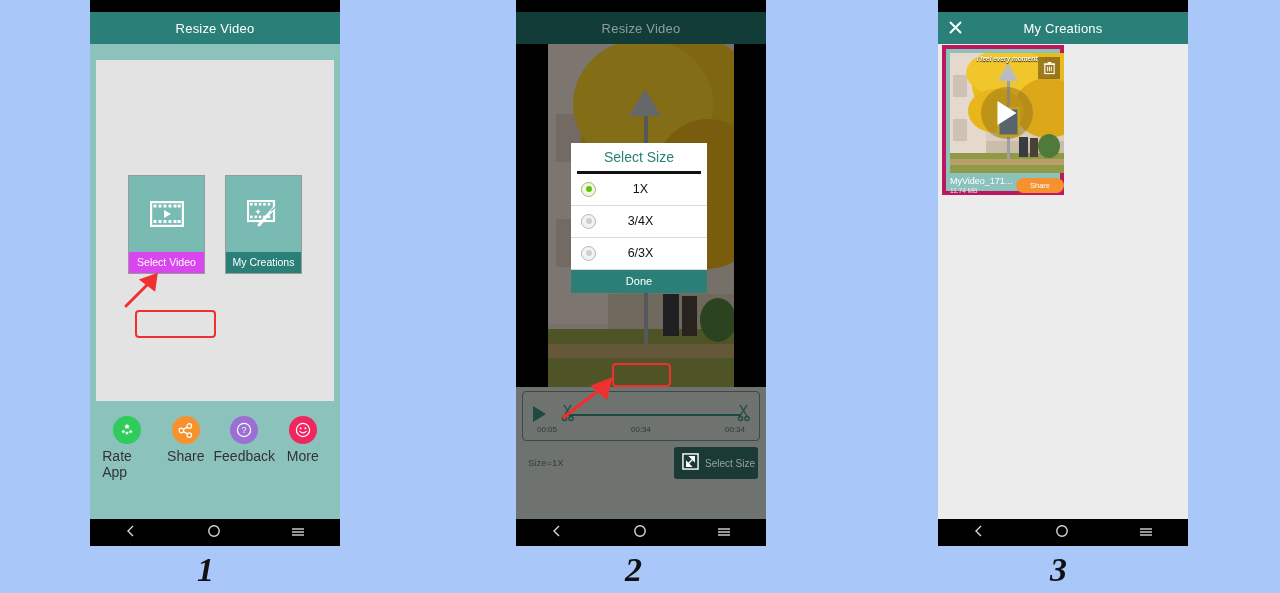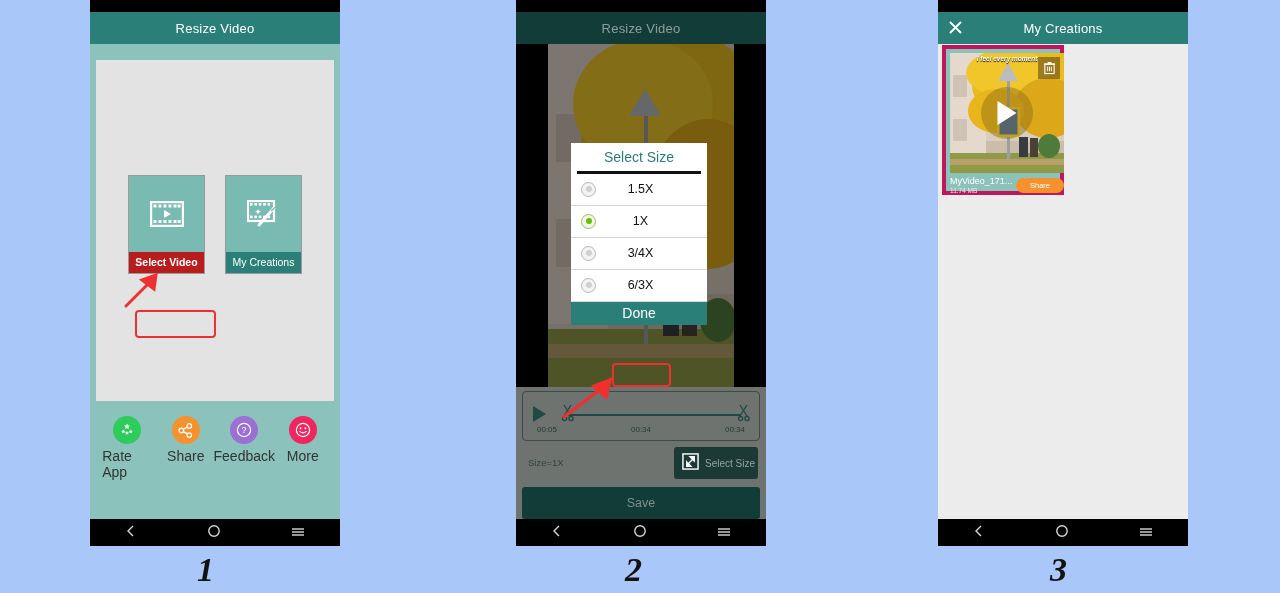"1.5X" div.opt { html: <div> <span> <i></i> </span> <span>1.5X</span> </div> -> none }
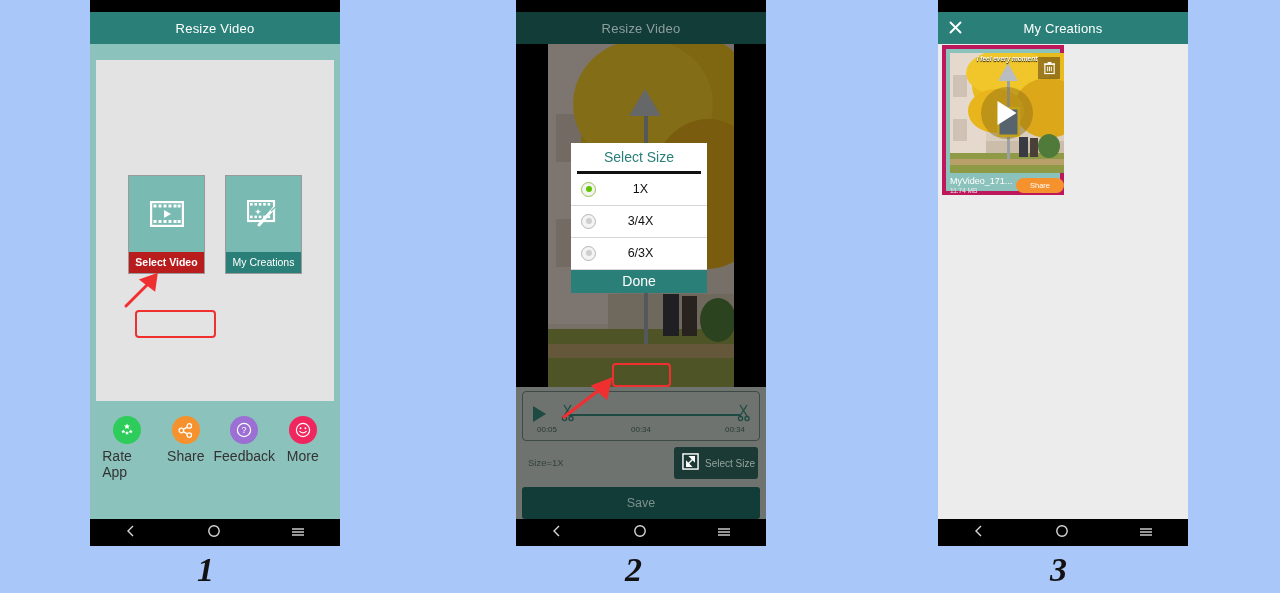"Select Video" .tile.sel .tlabel { background: #b91c1c -> #d946ef; font-weight: bold -> none }
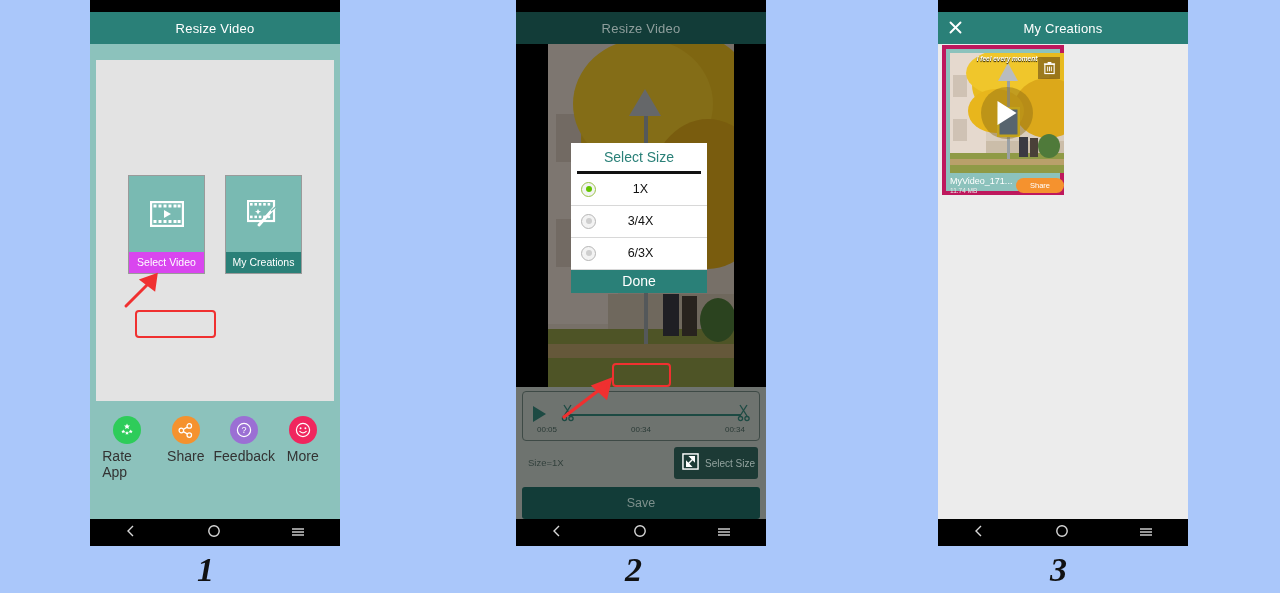"Done" .dfooter .dlabel { font-size: 14px -> 11px }
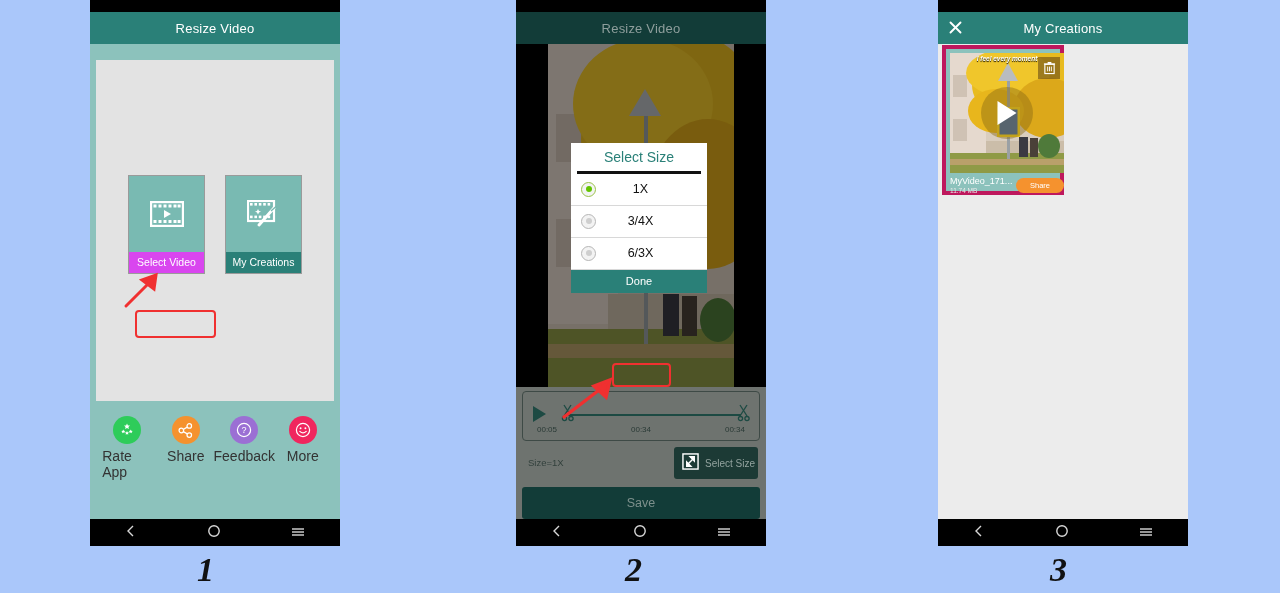"Save" div.savebtn { html: <div> <span>Save</span> </div> -> none }
